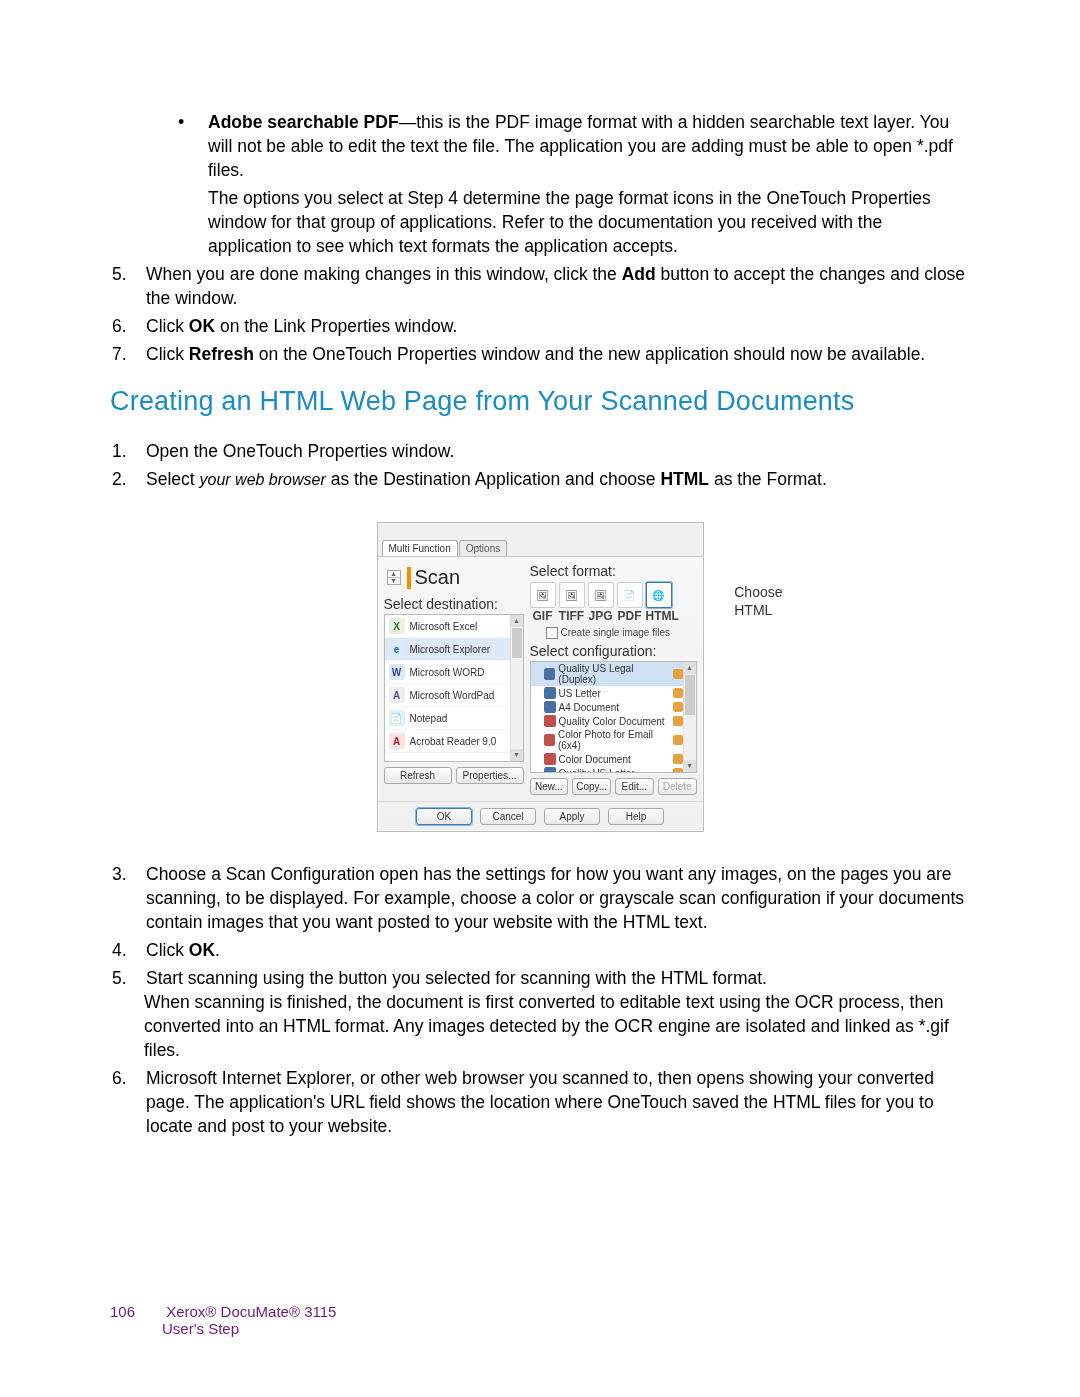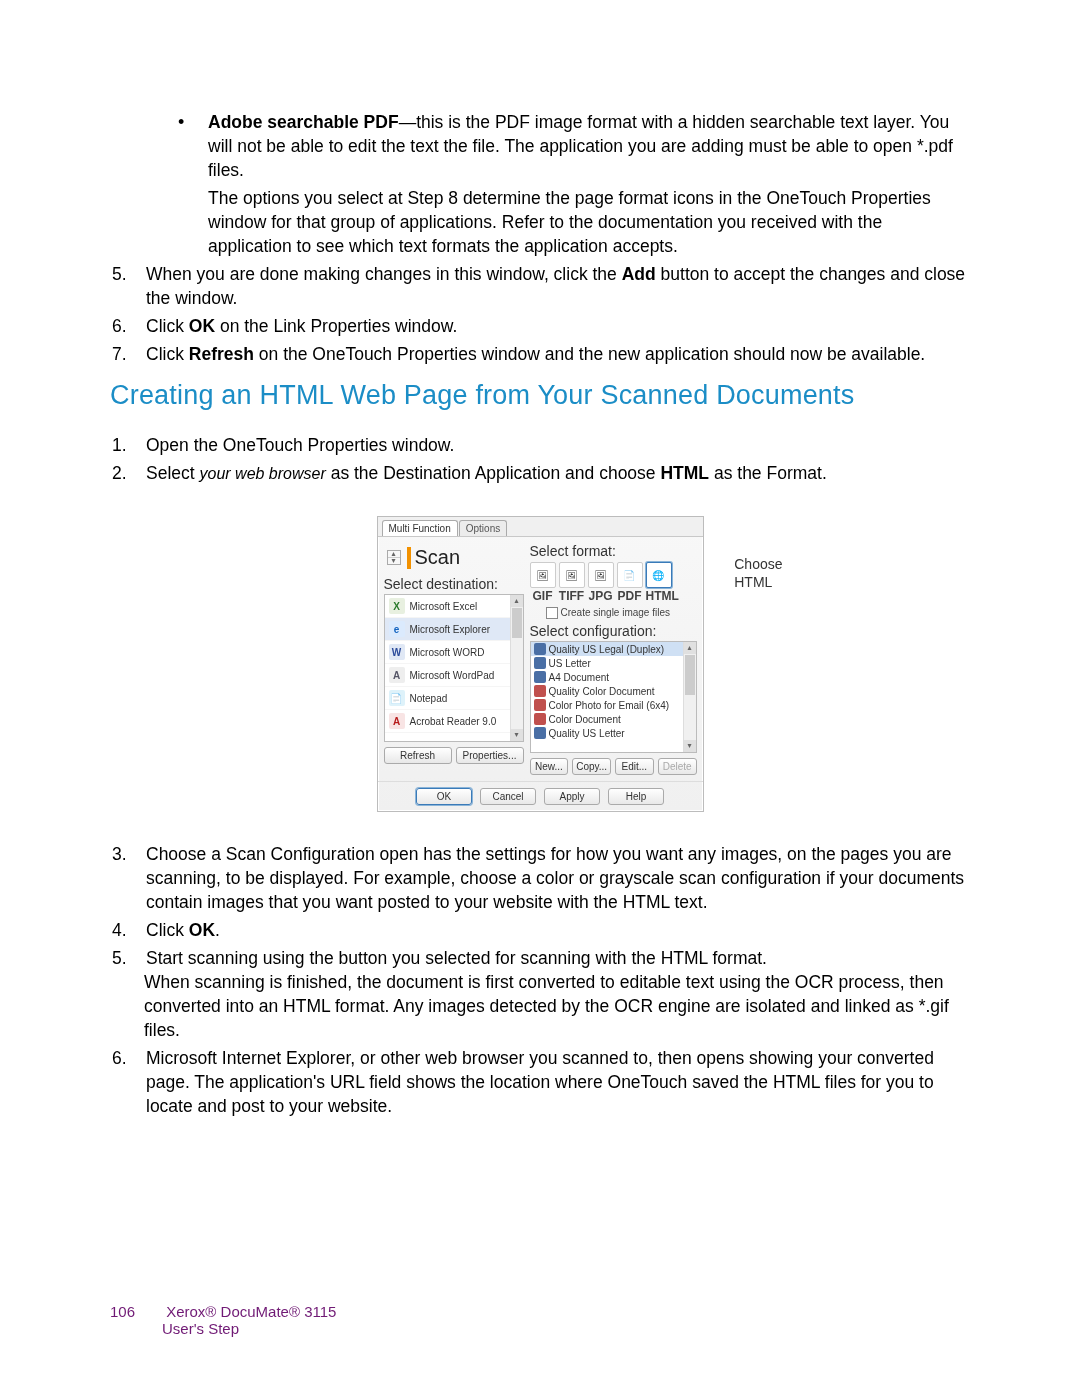"The options you select at" div.bullet-sub { text: 8 -> 4 }
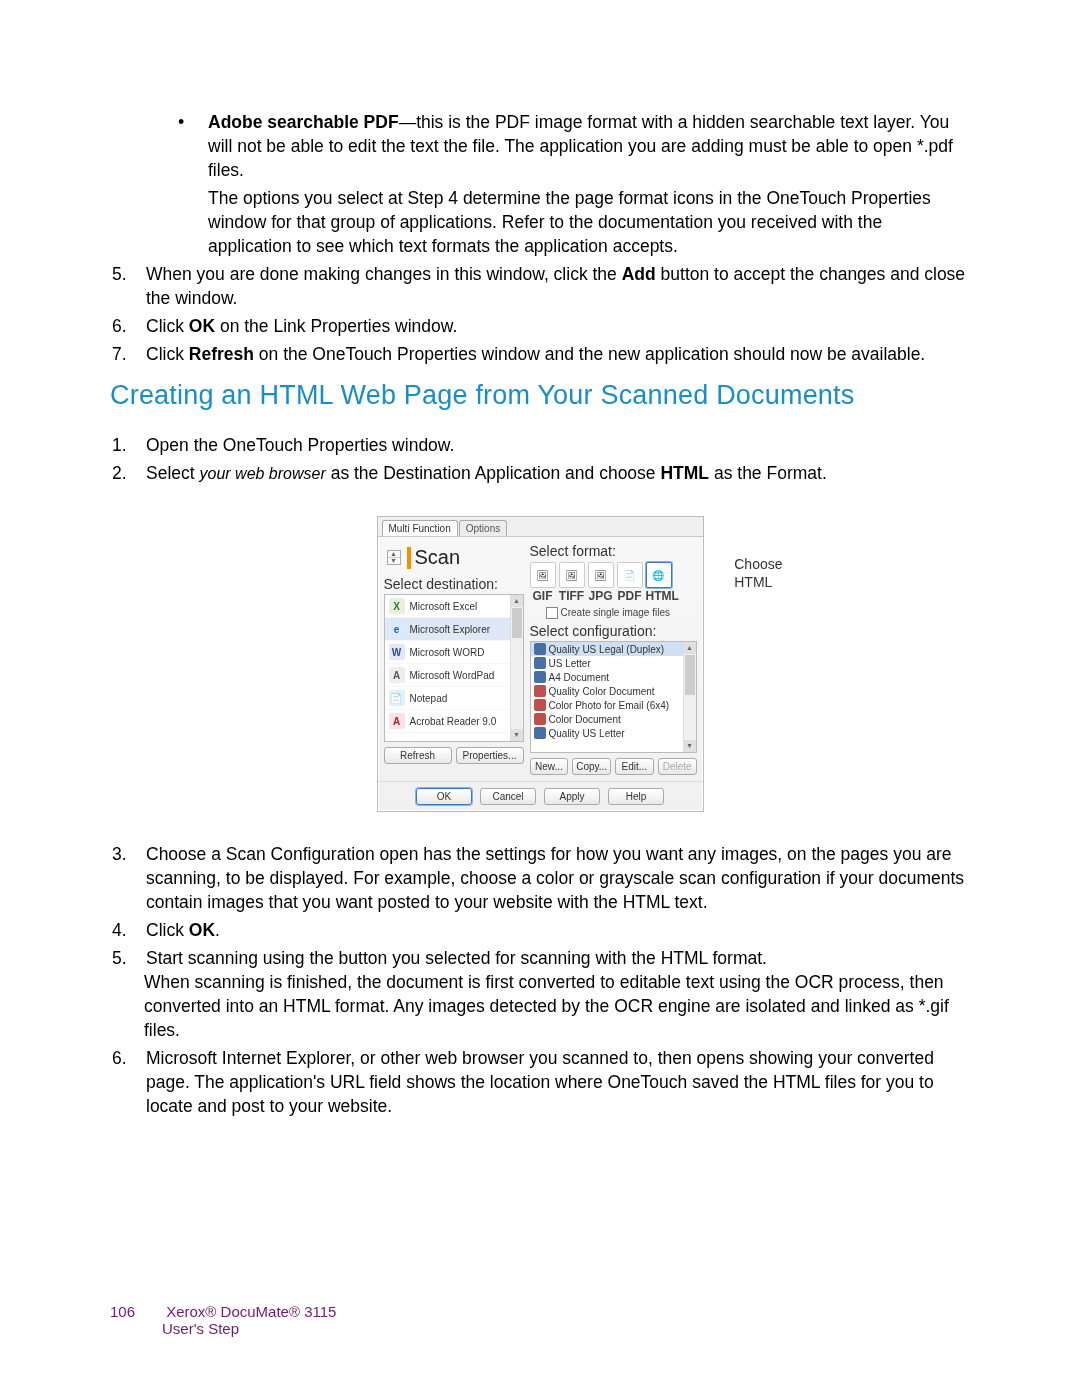"Creating an HTML Web Page" h2.section { margin: 14px 0 22px 0 -> 20px 0 22px 0 }
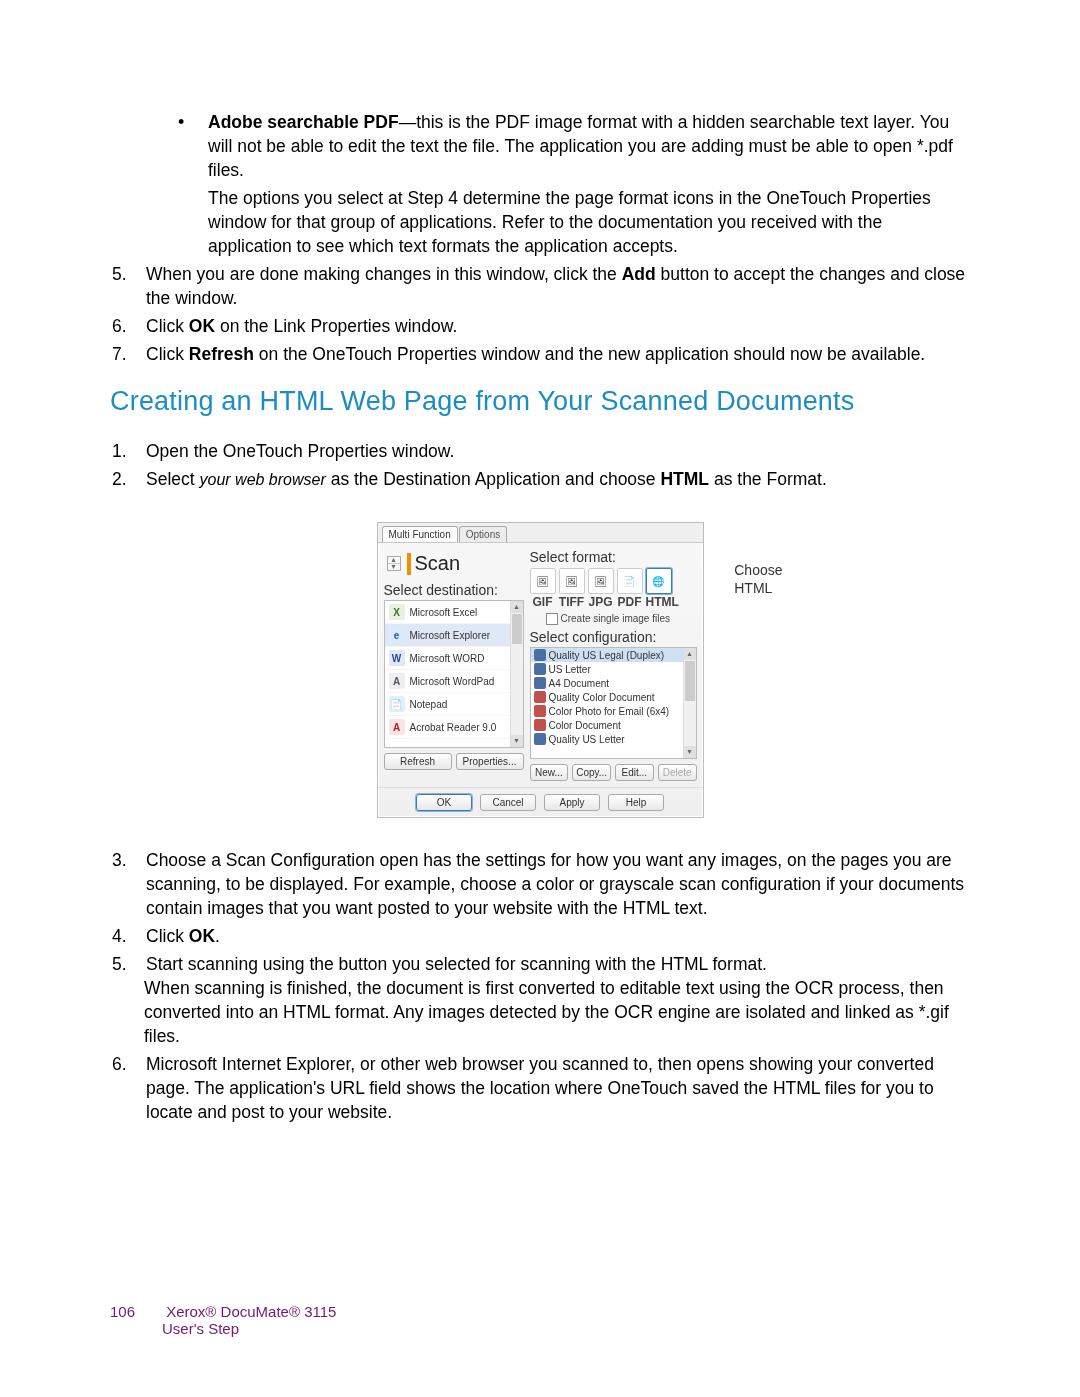"Multi Function" .tabs { padding: 3px 4px 0 4px -> 17px 4px 0 4px }
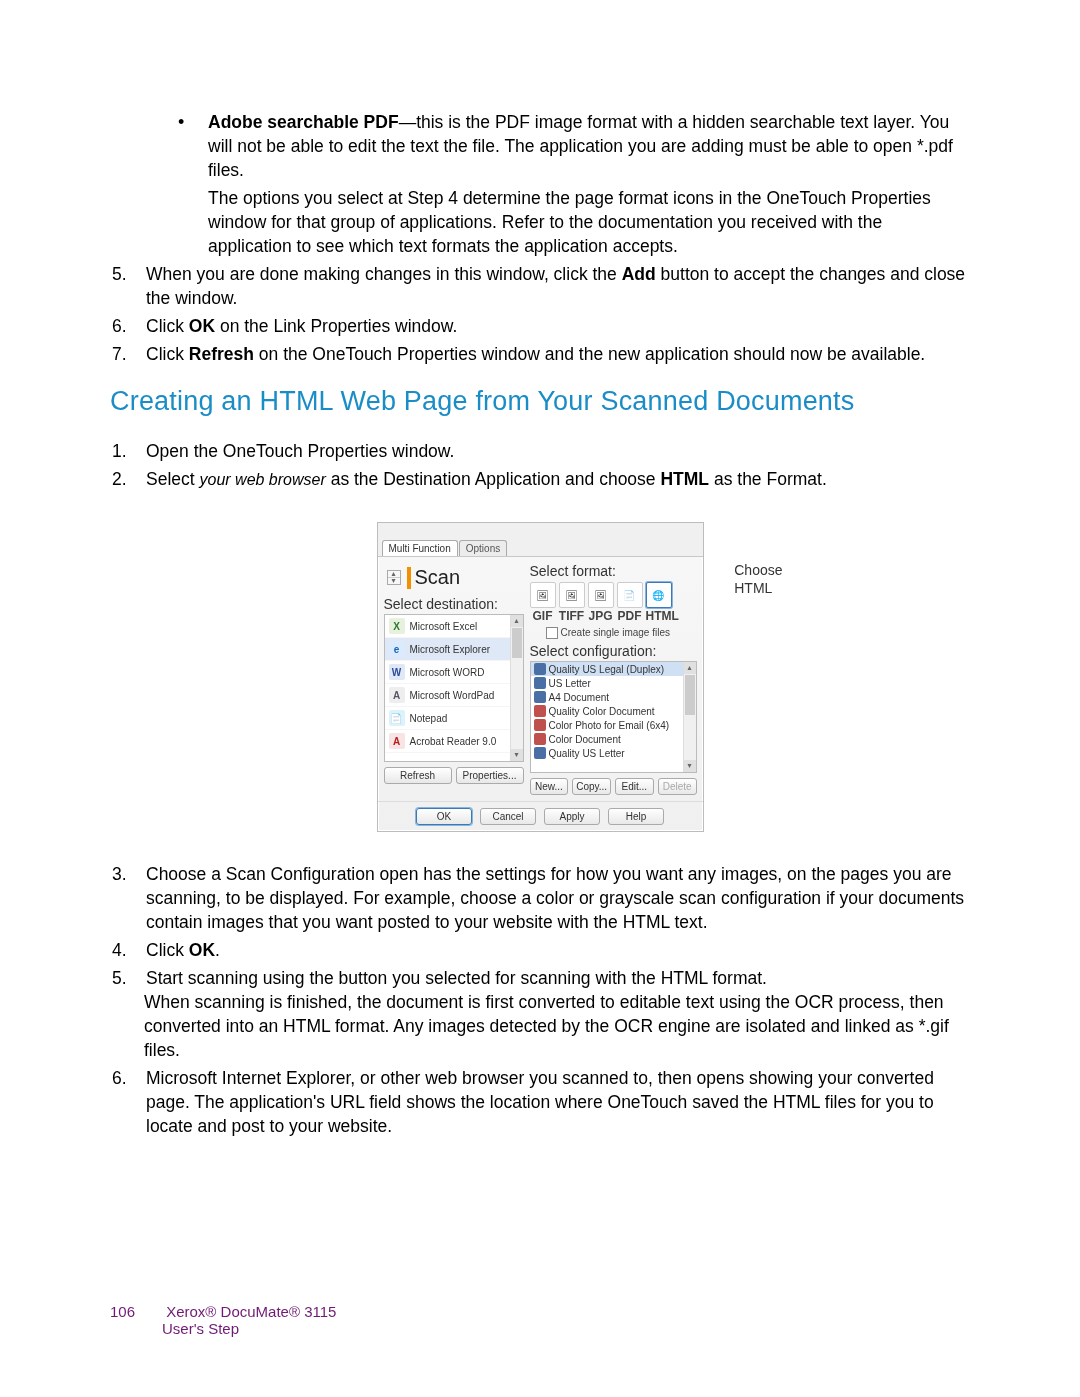"Choose" .callout { top: 38px -> 60px }
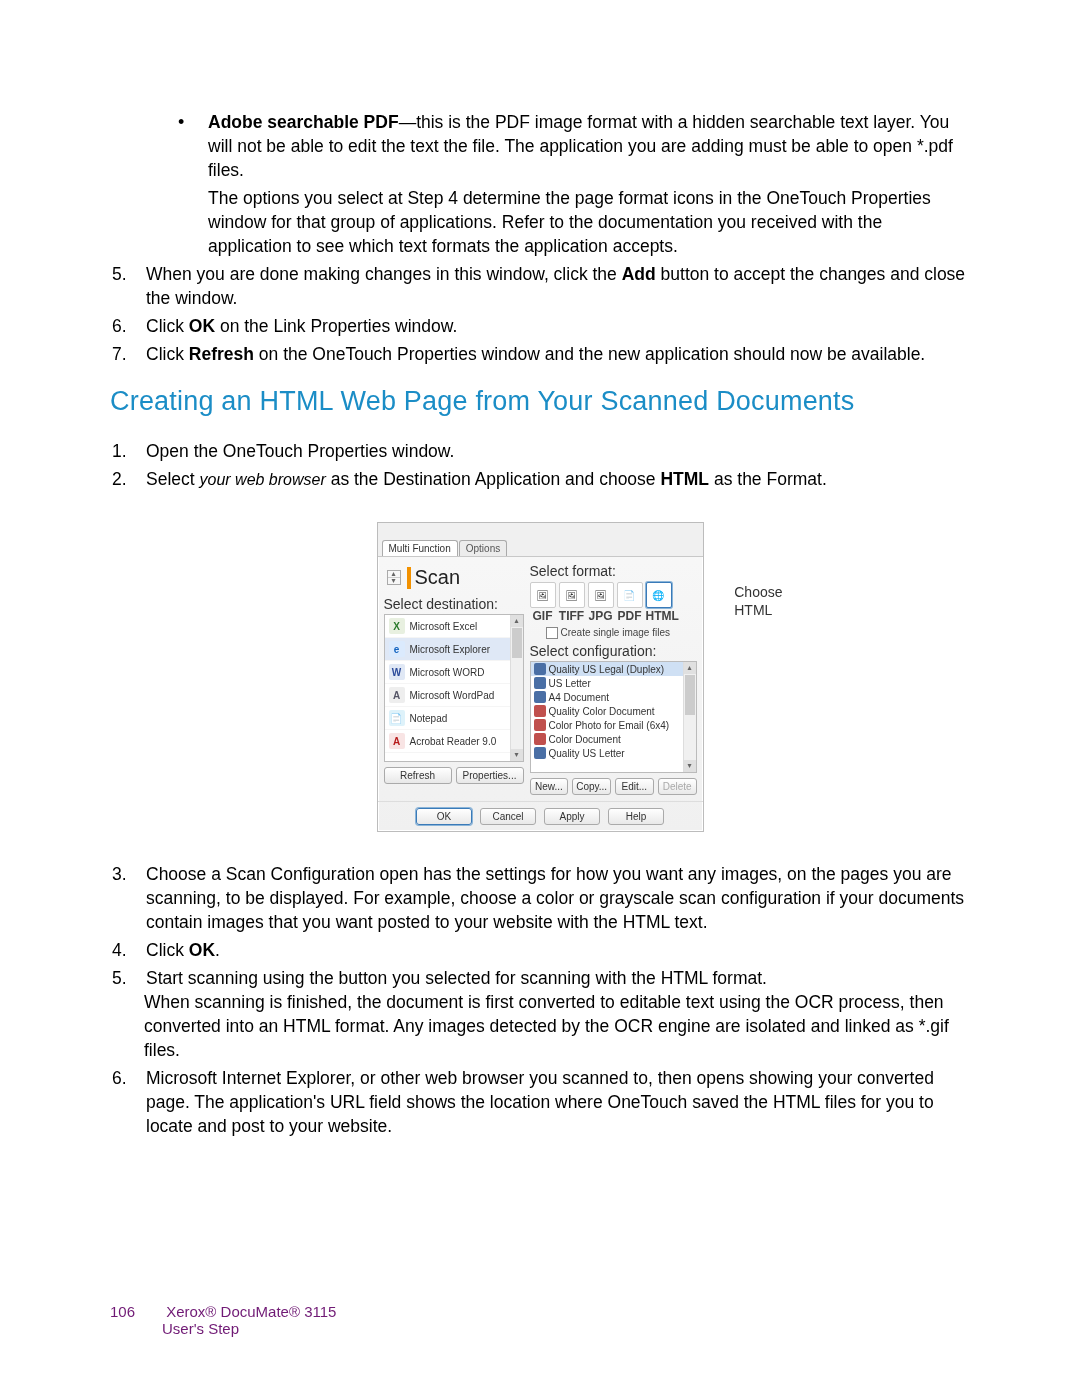"Quality US Legal (Duplex)" .cfg-item { padding: 1px 3px -> 1px 13px }
